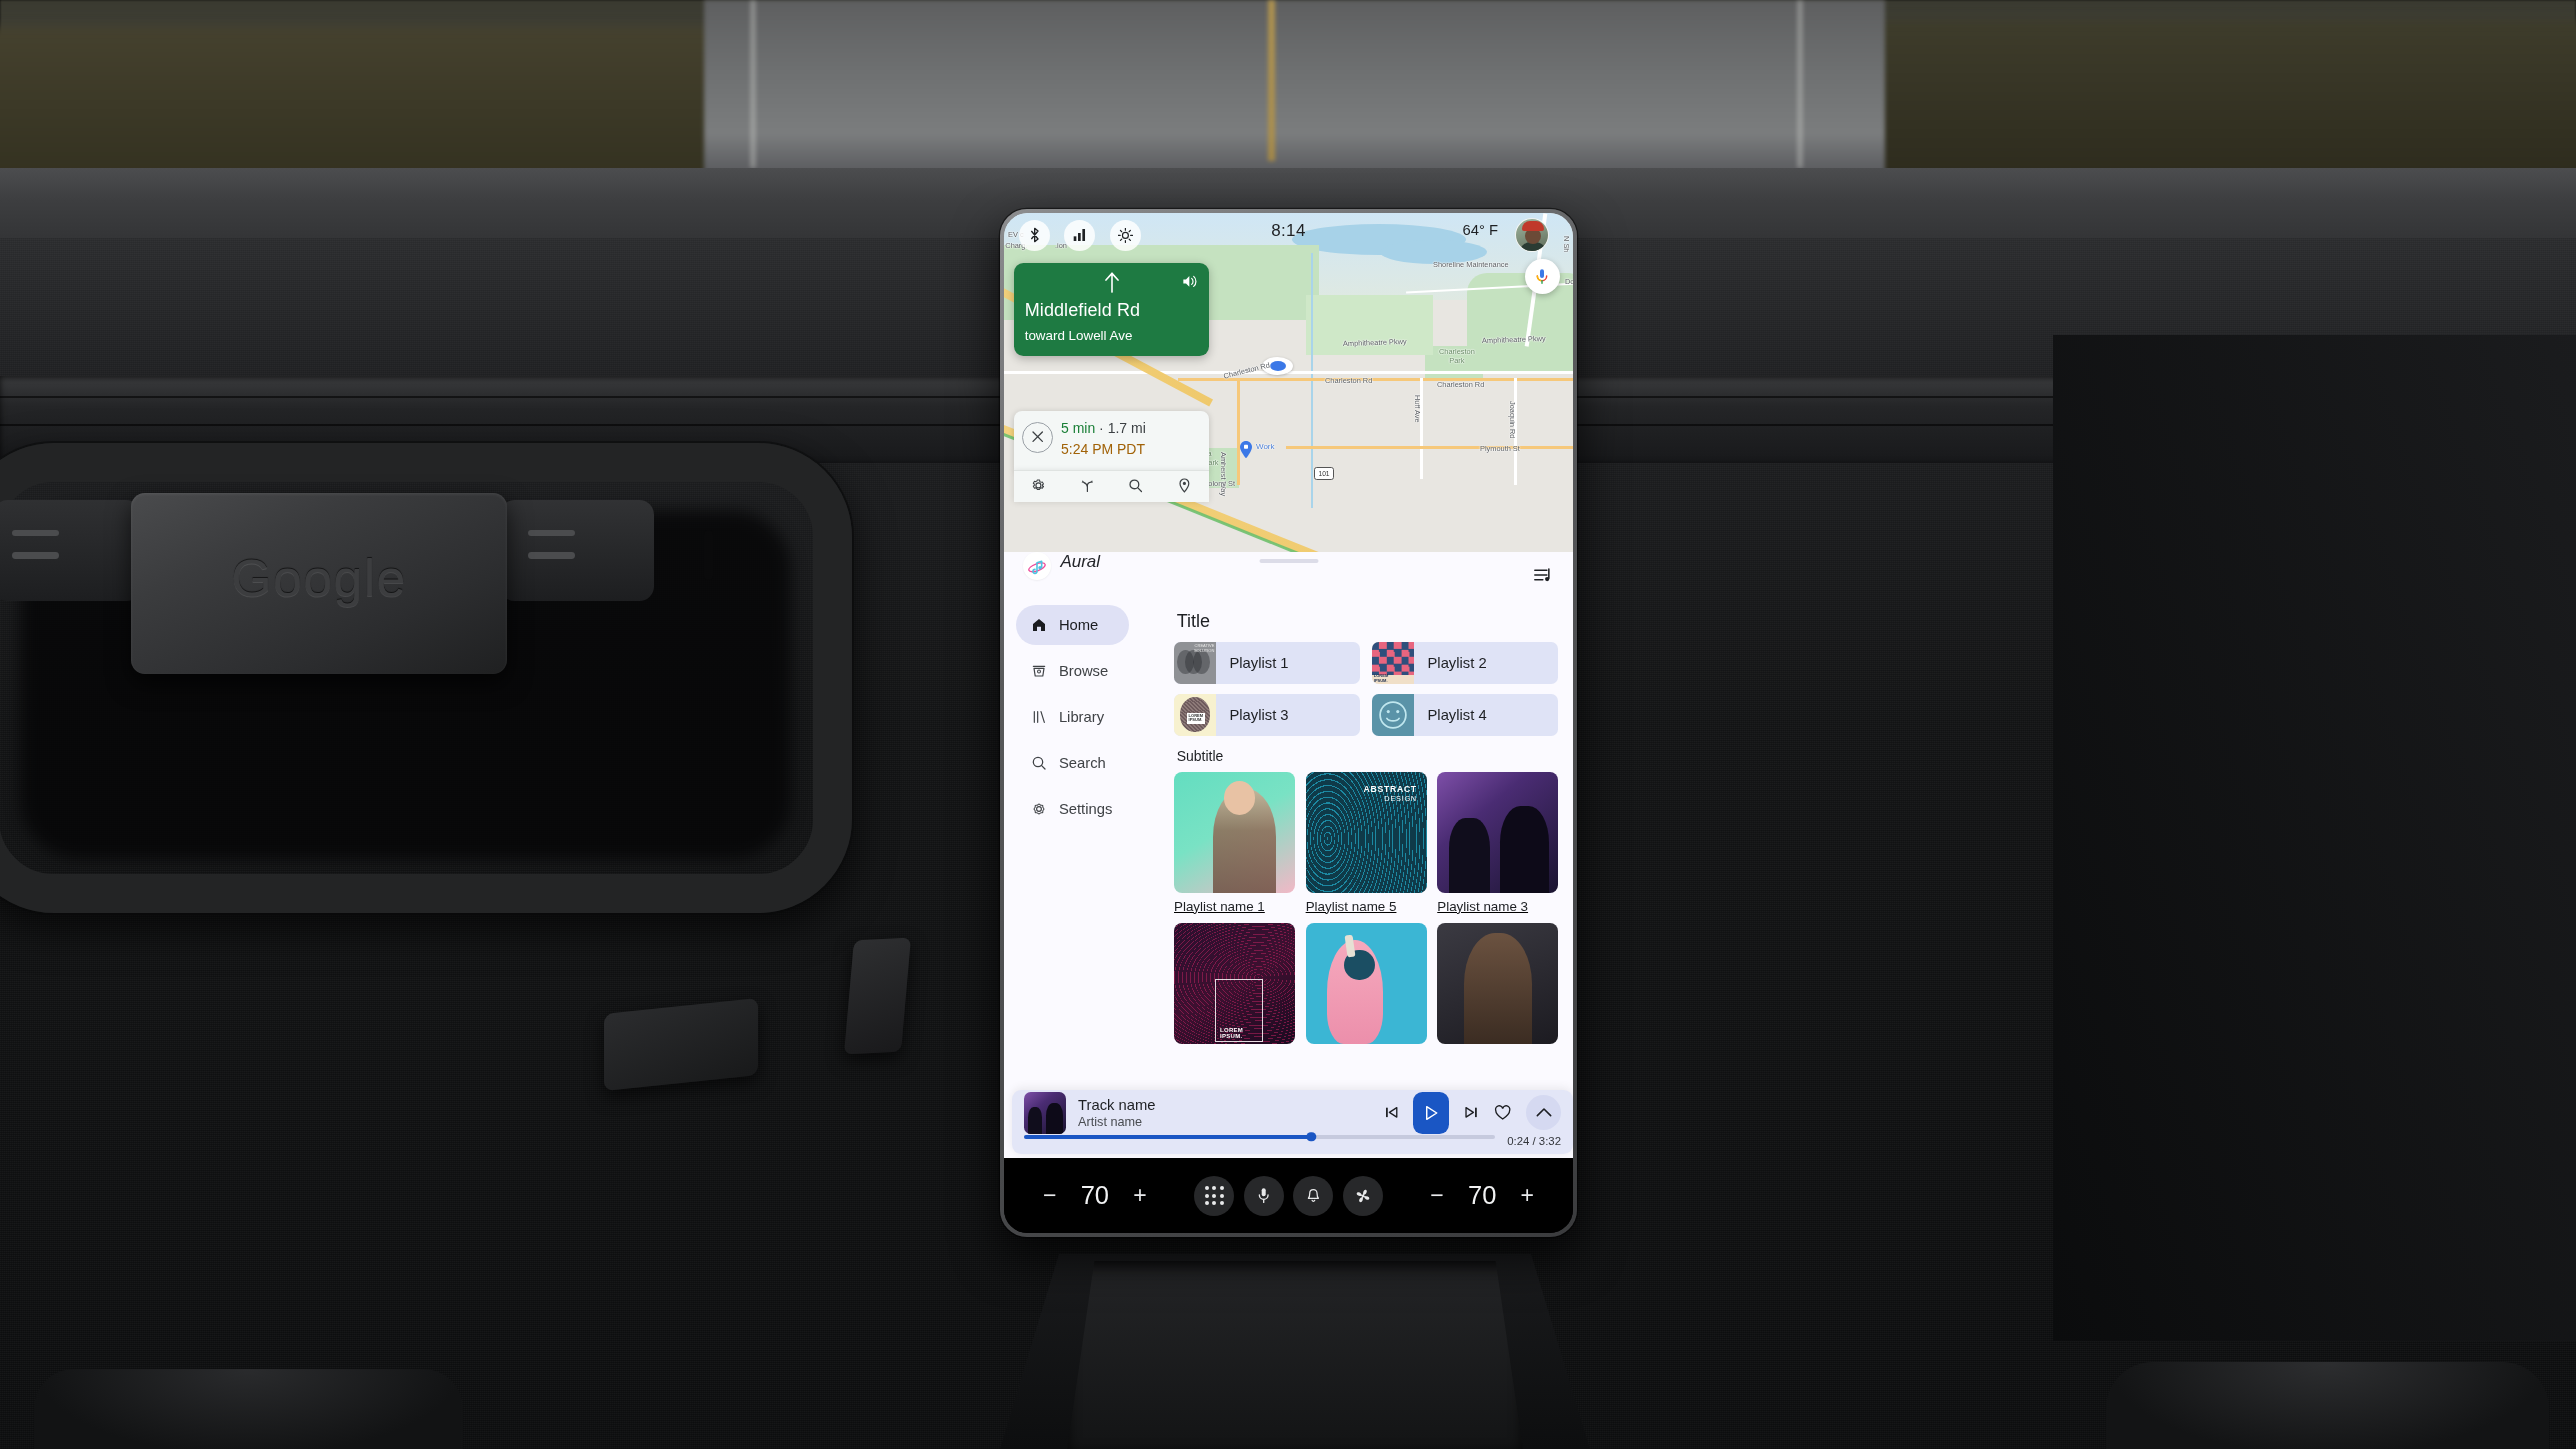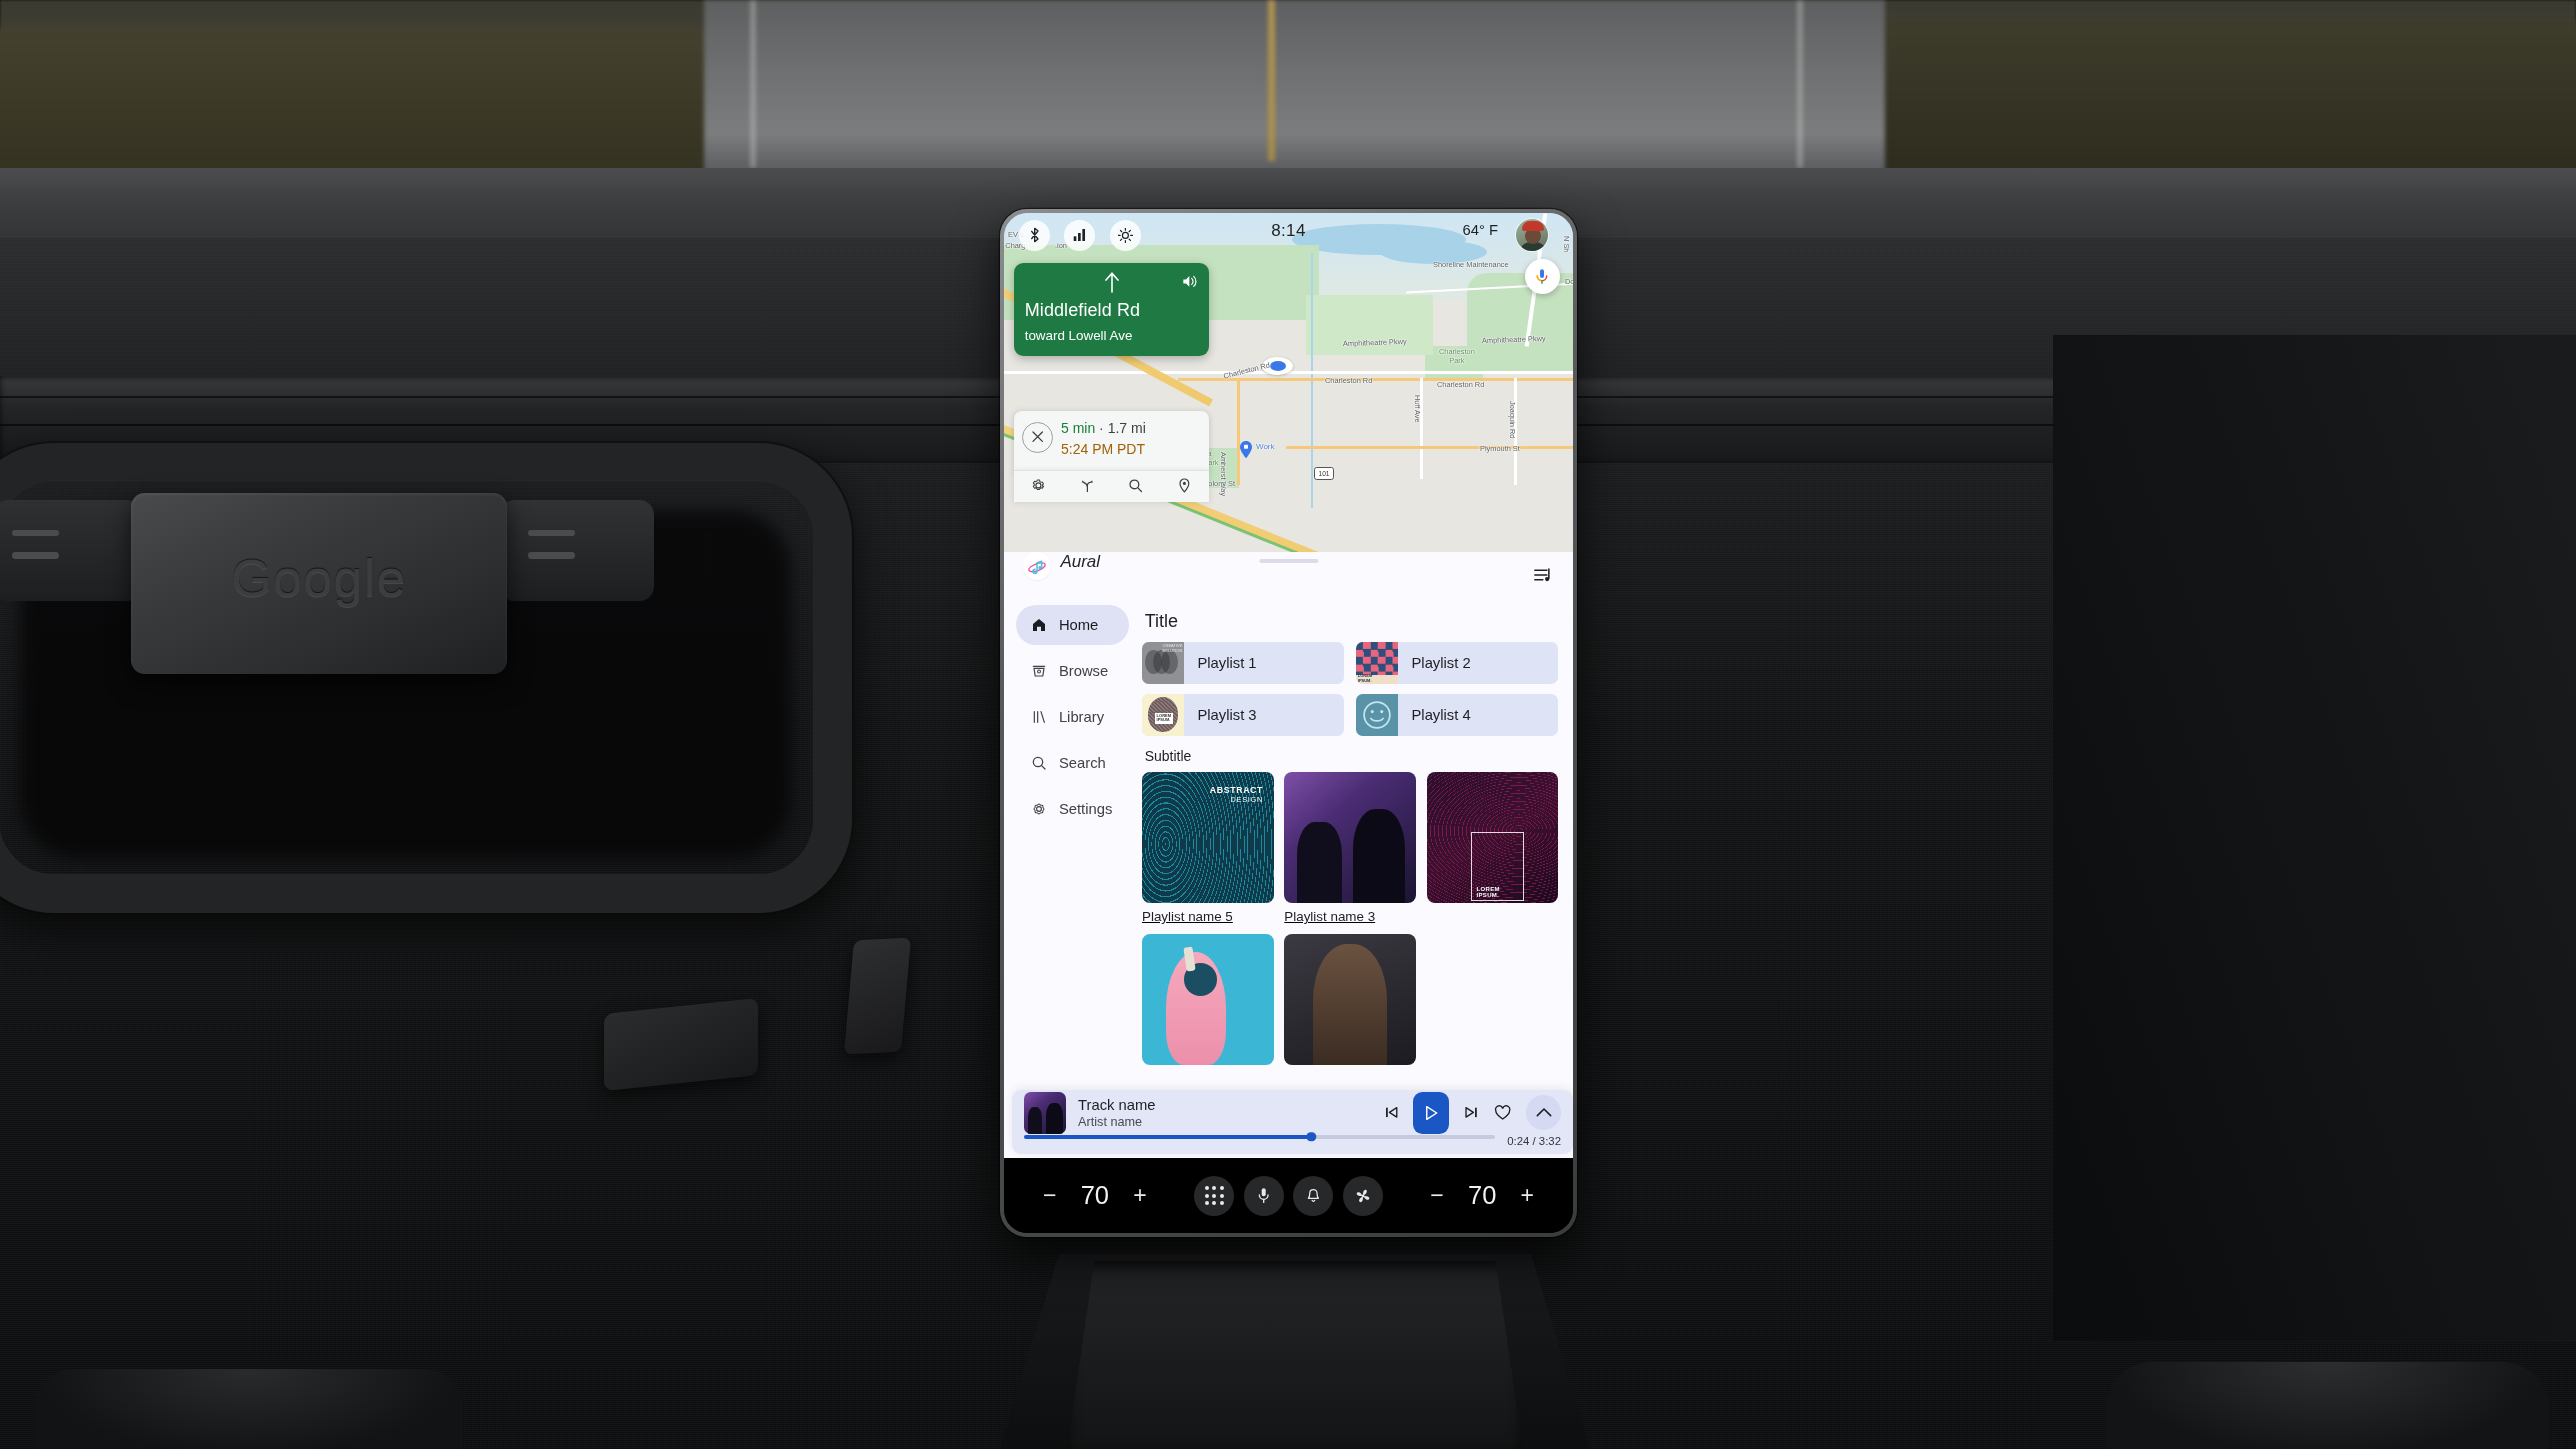"Title" .content { margin-left: none -> 32px }
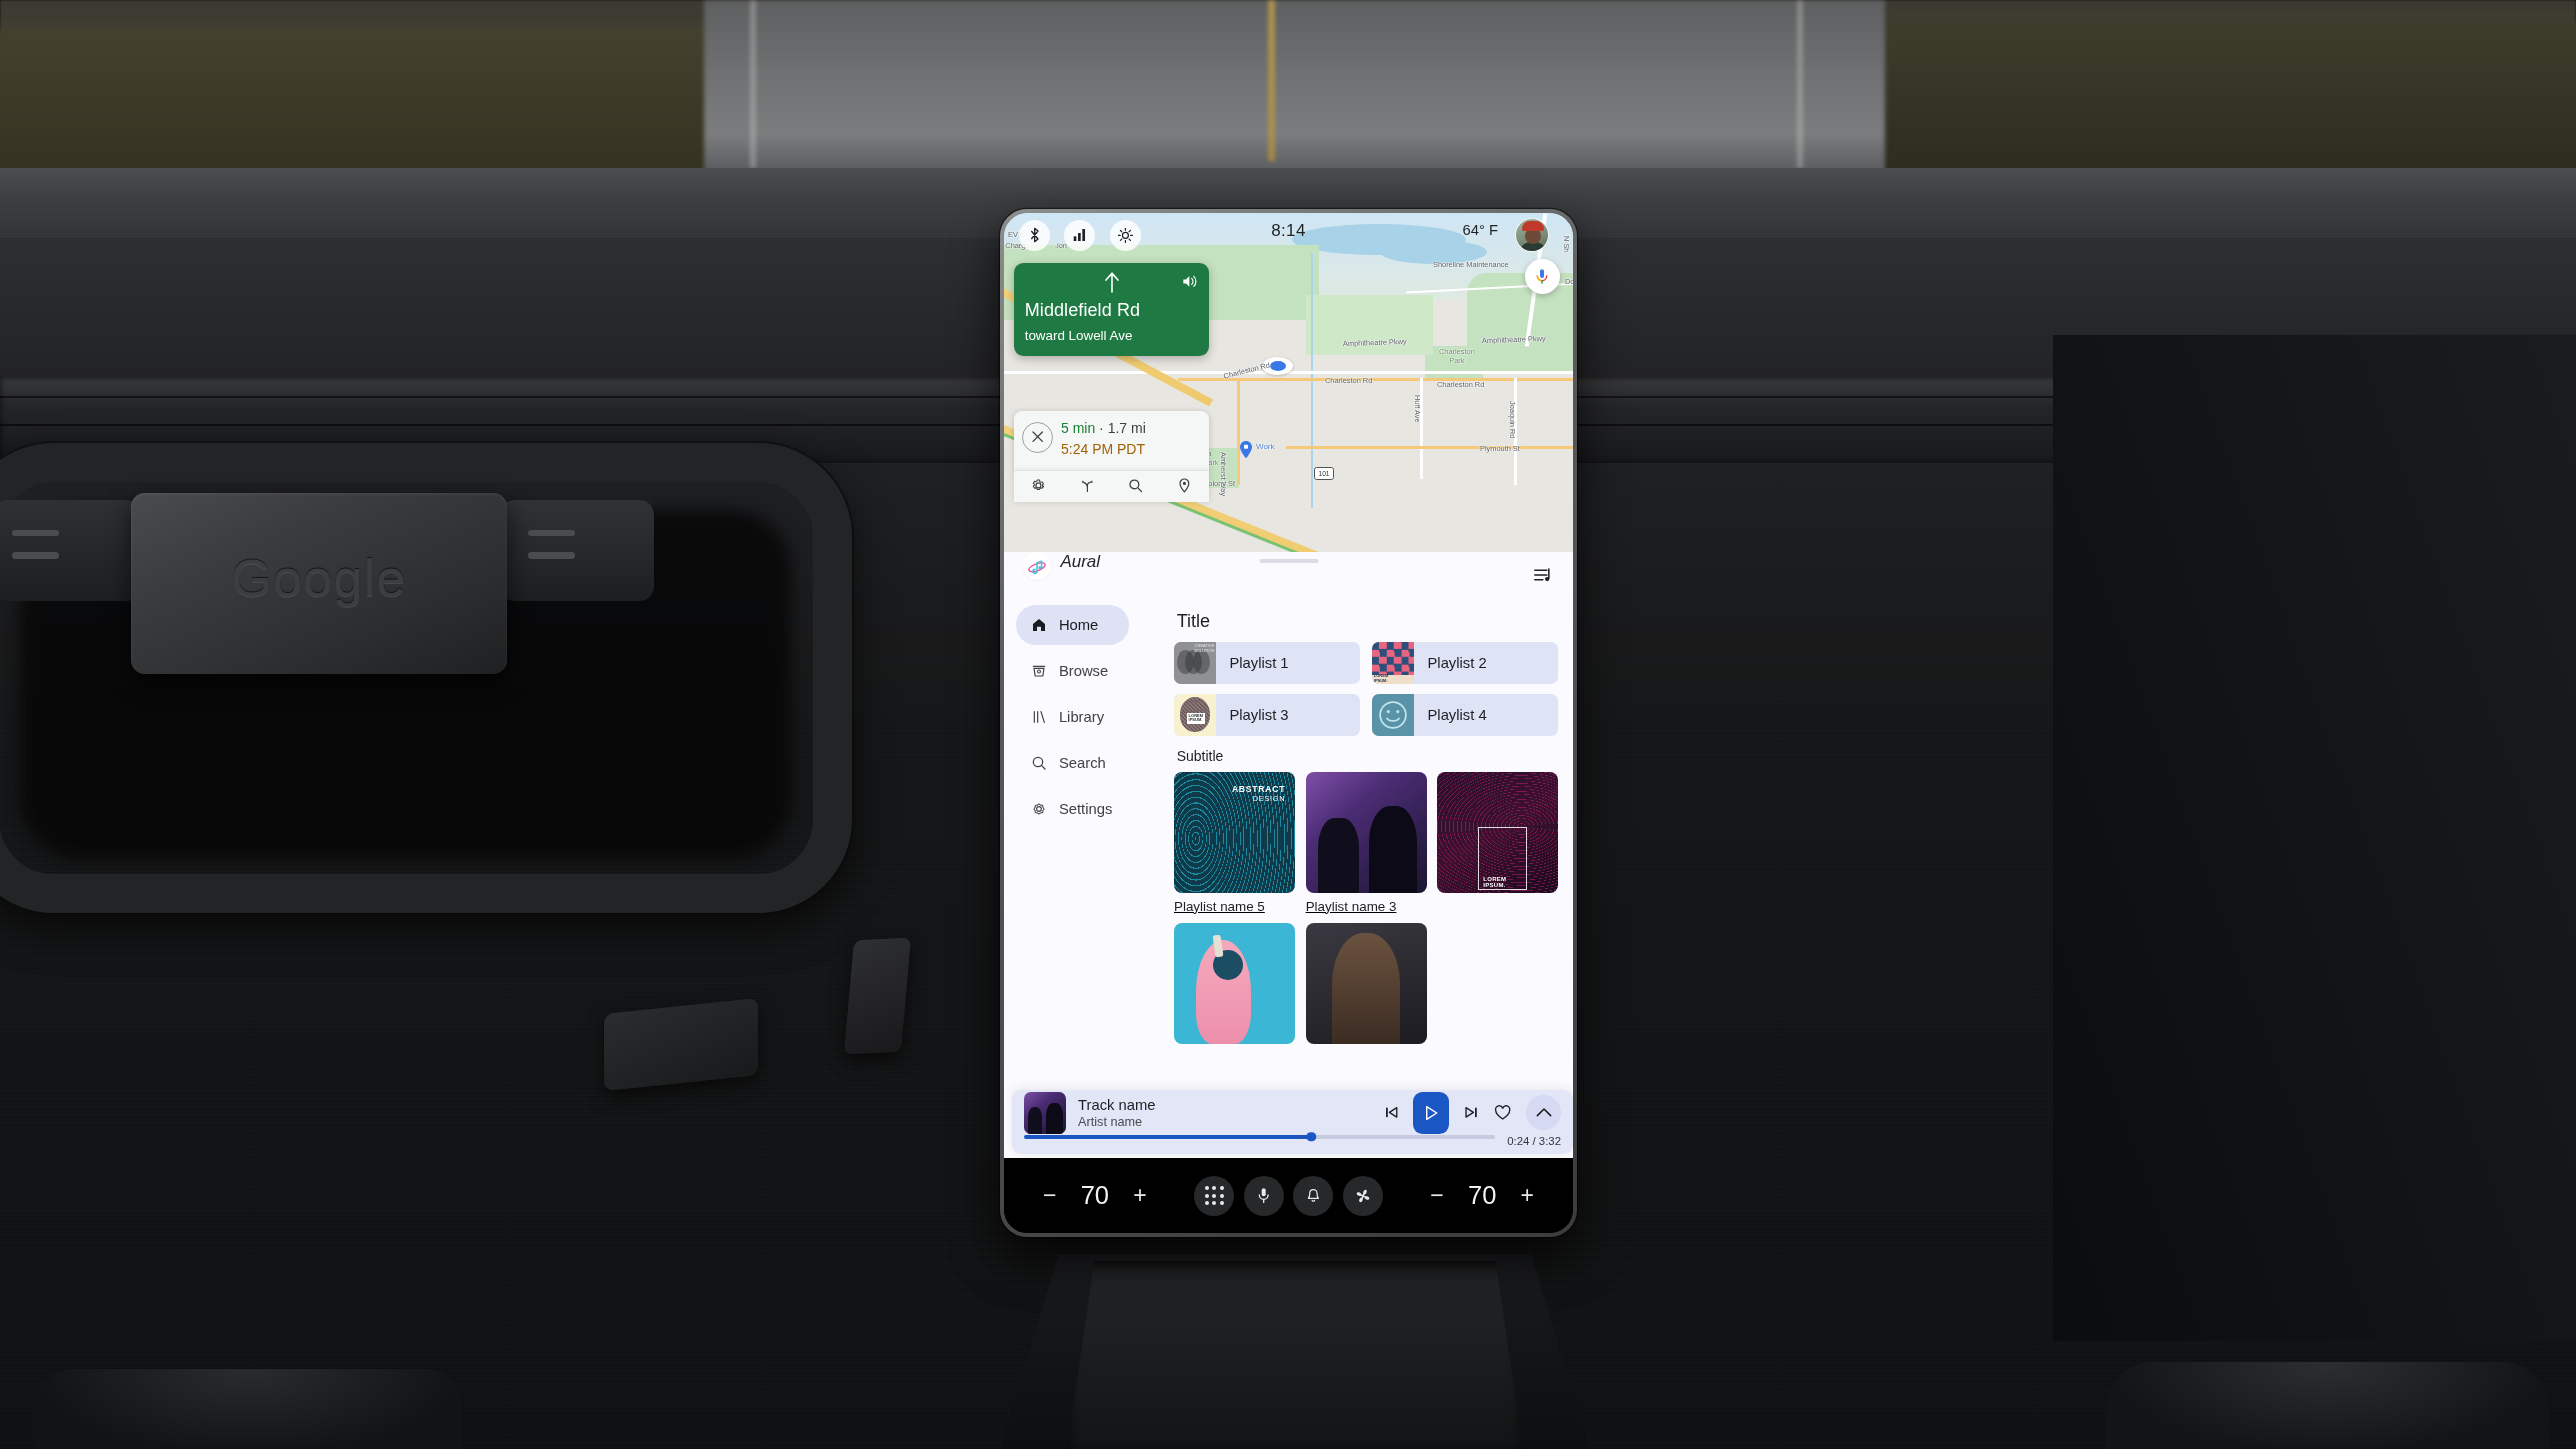"Playlist name 1" div.alb { html: none -> <div> <div></div> <div>Playlist name 1</div> </div> }
